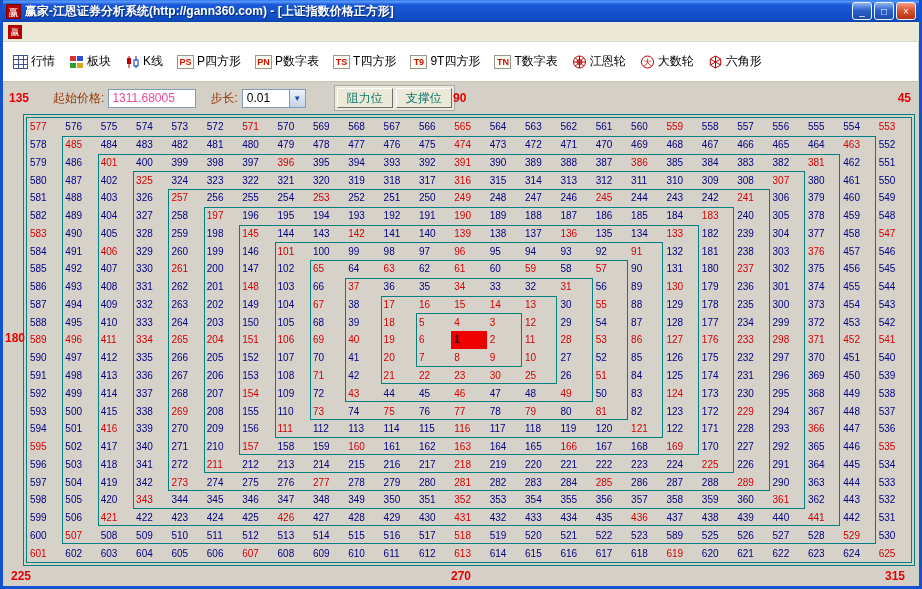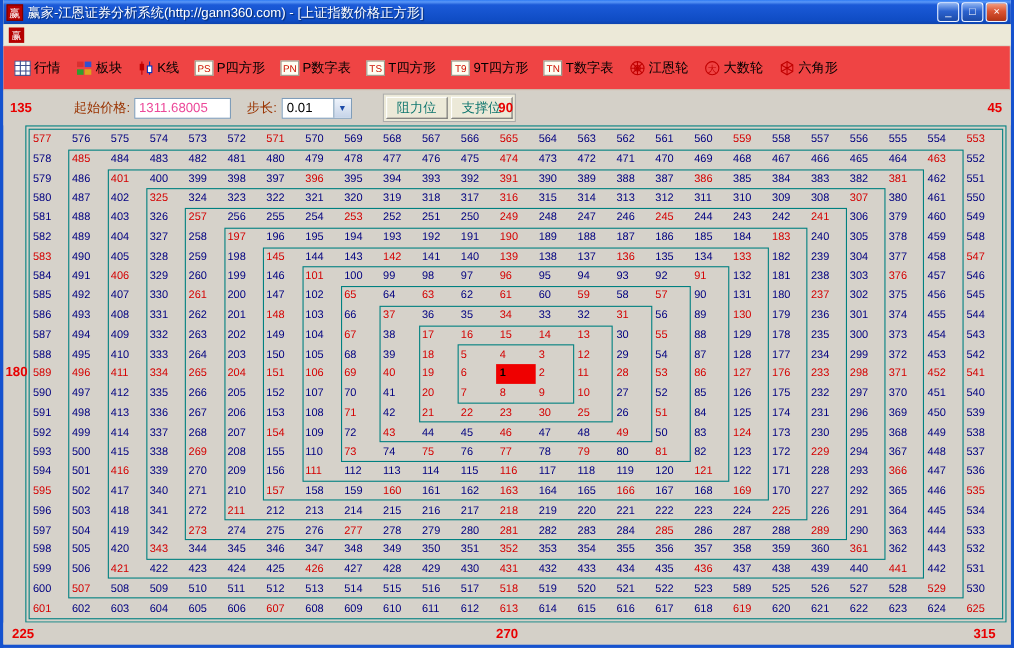"赢家-江恩证券分析系统(http://gann360.com) -" .title-text { font-weight: normal -> bold }
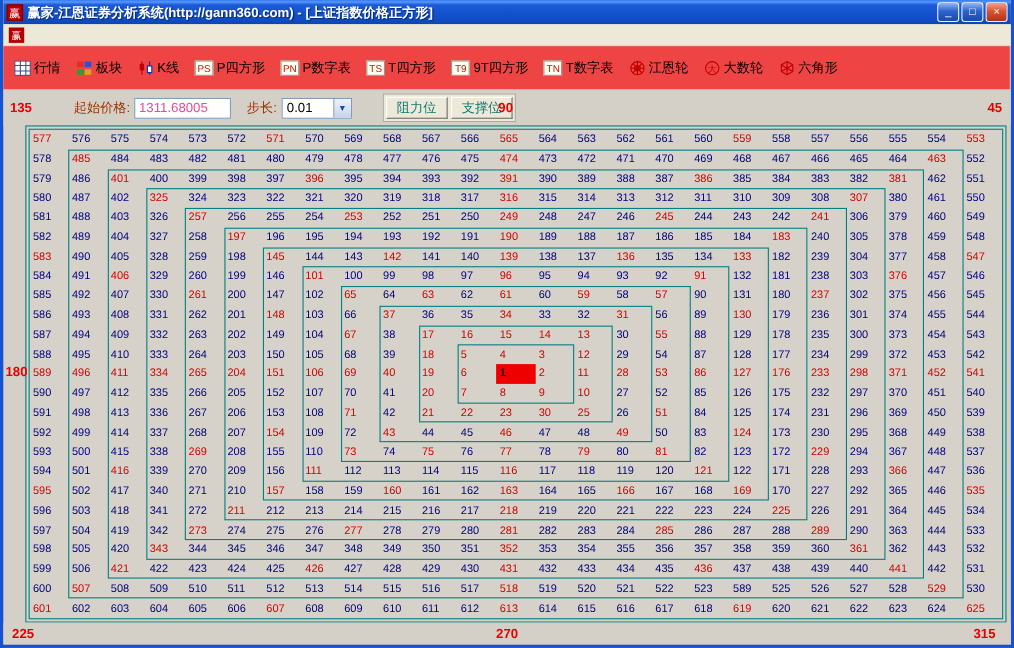"行情" .toolbar { background: #ef4444 -> #ffffff }
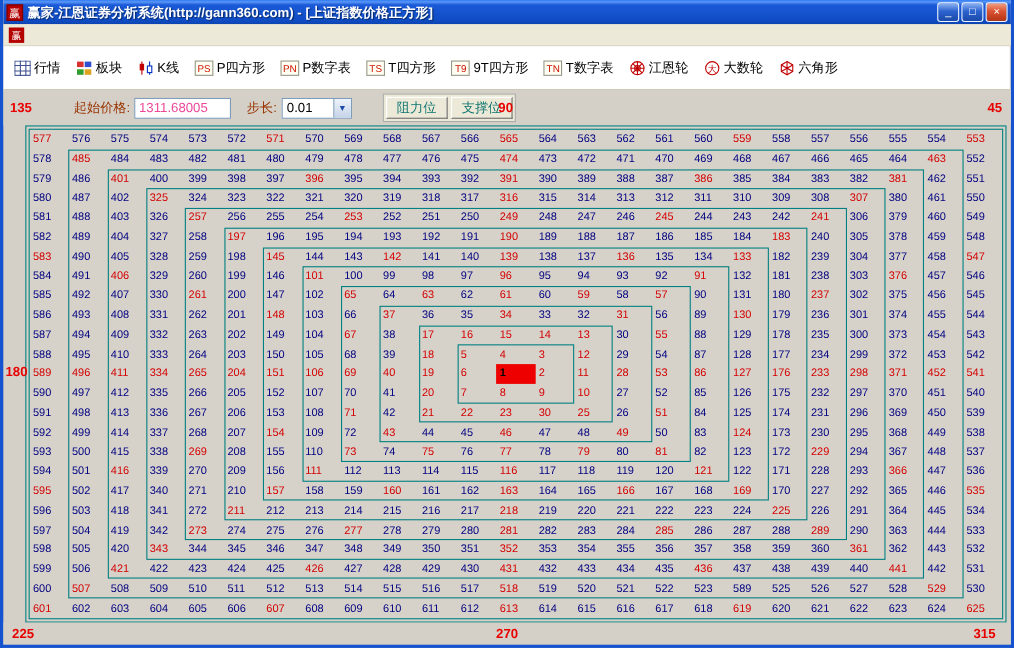"PS" .badge { font-weight: normal -> bold }
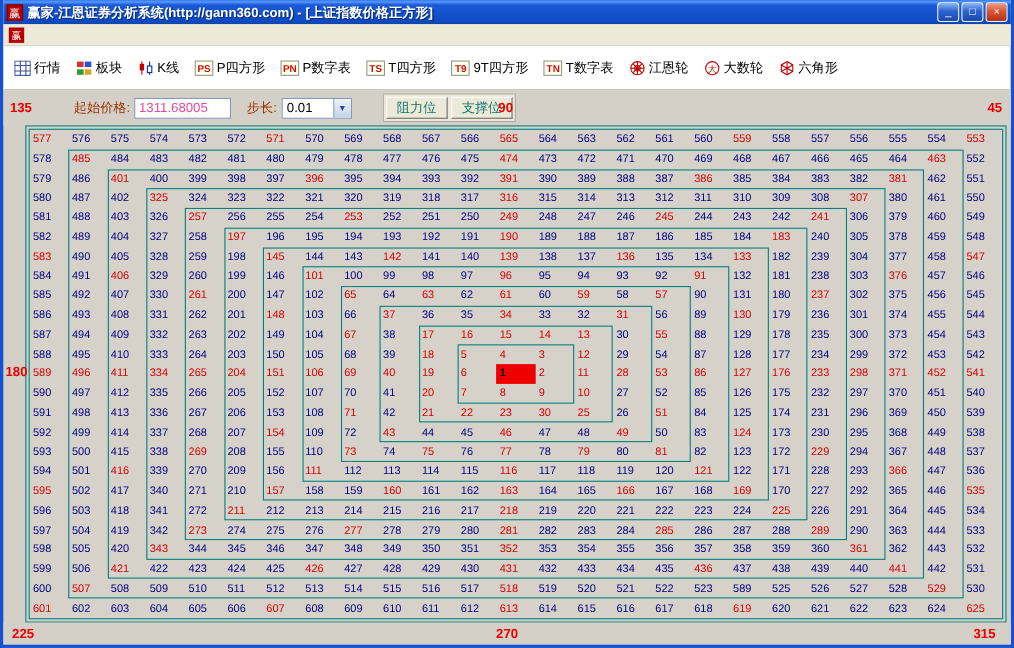"起始价格:" .field-label { margin-left: 38px -> 24px }
